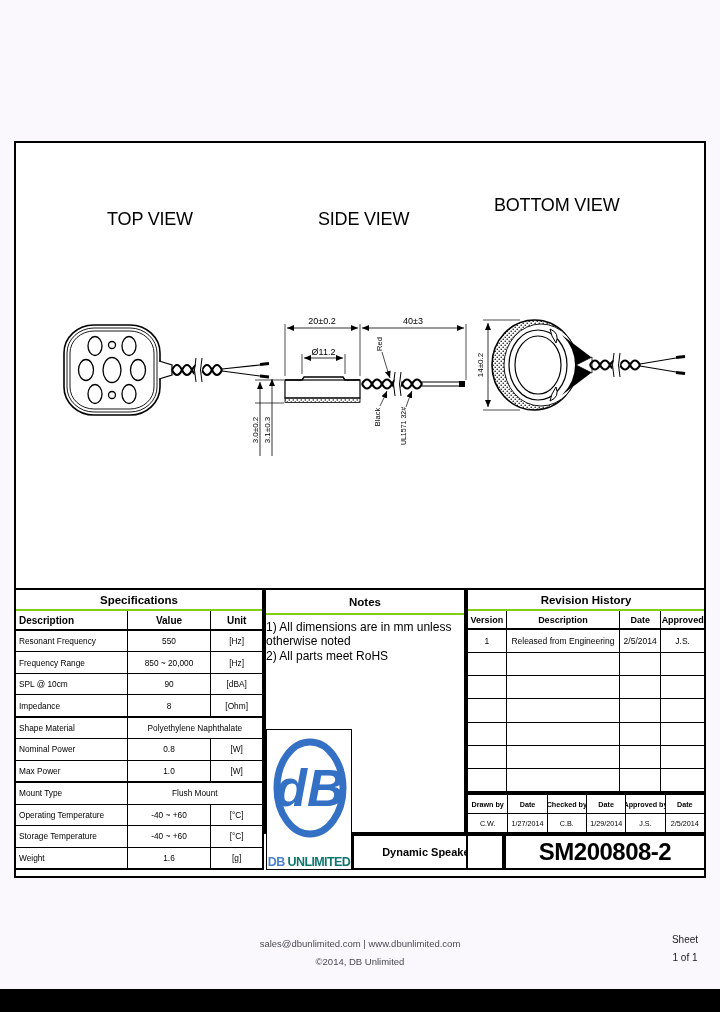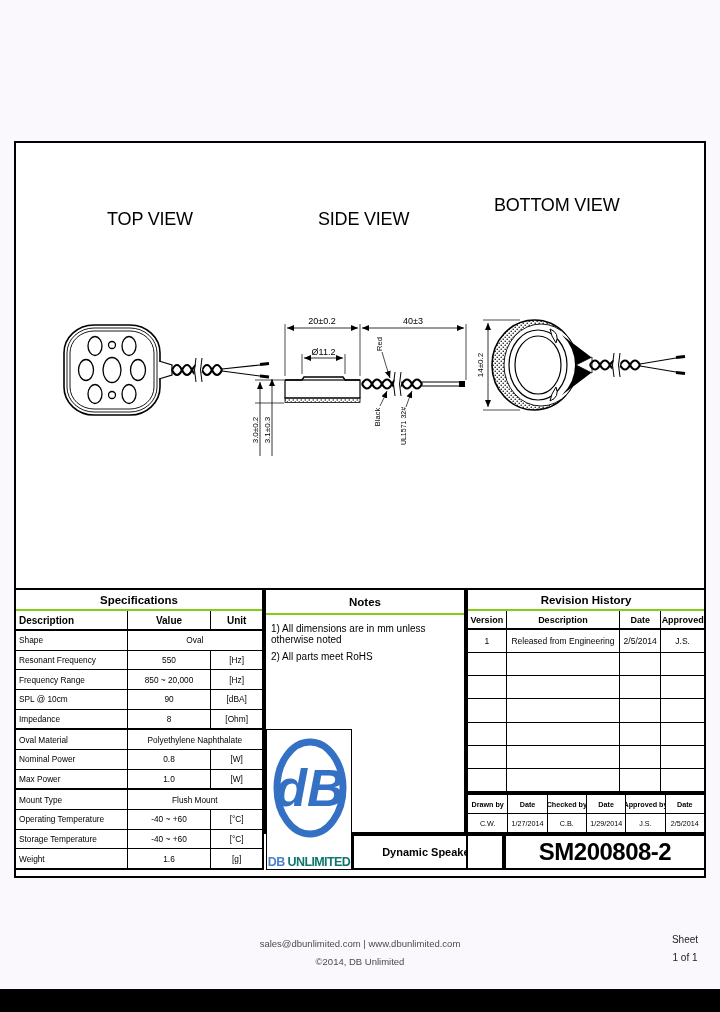"1) All dimensions are in" .note-item { font-size: 10px -> 12px; padding-left: 5px -> none }
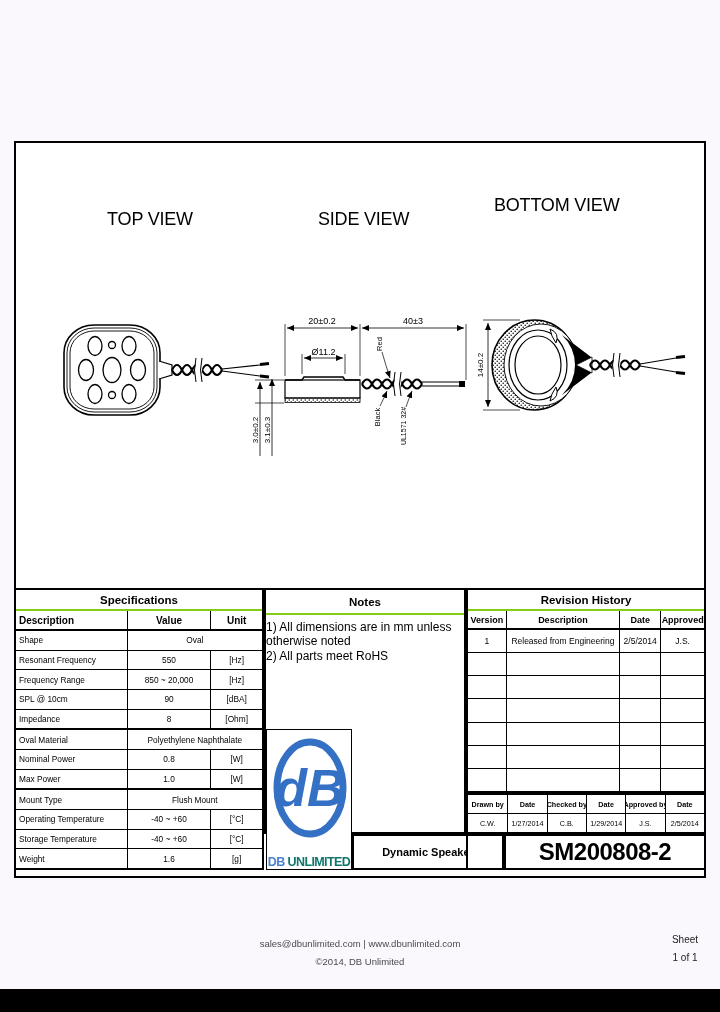"Shape" div.spec-row { html: <div> <div>Shape</div> <div>Oval</div> </div> -> none }
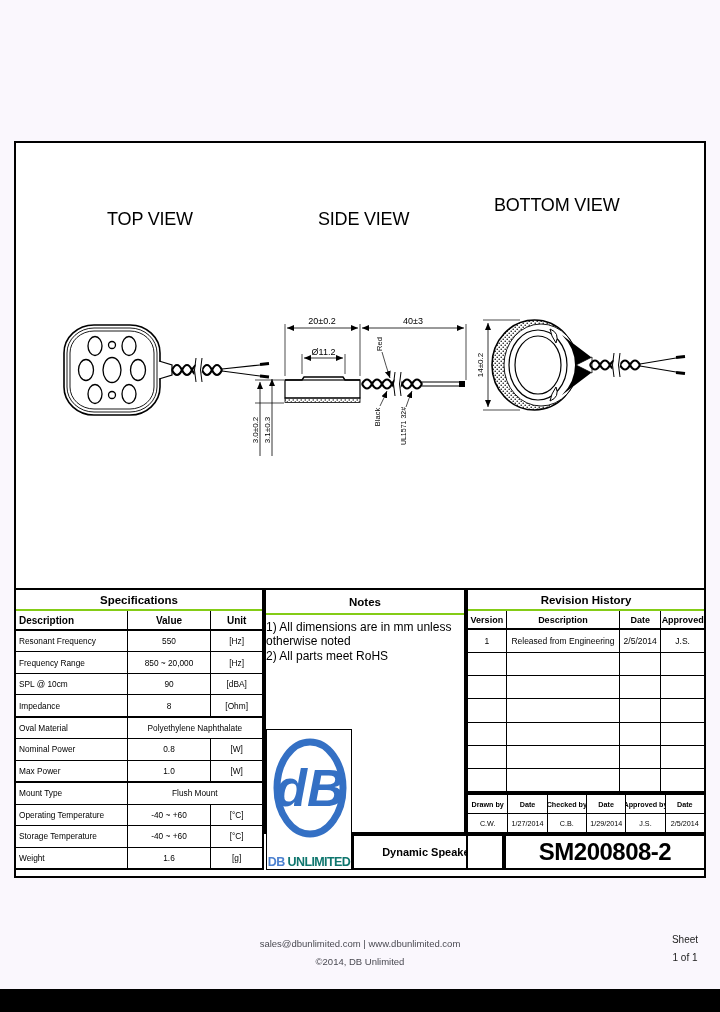"Oval Material" div.c { text: Oval -> Shape }
